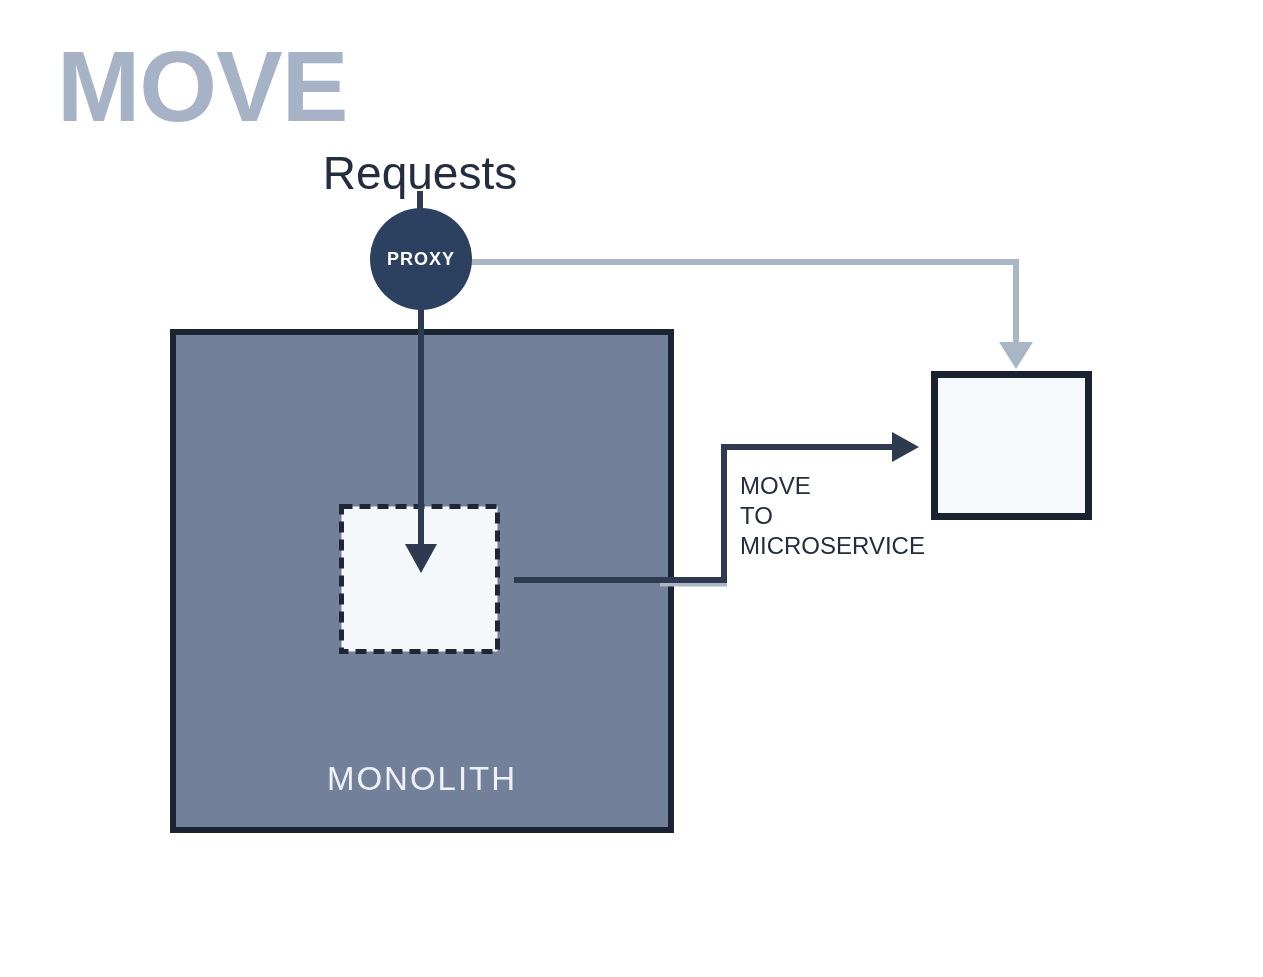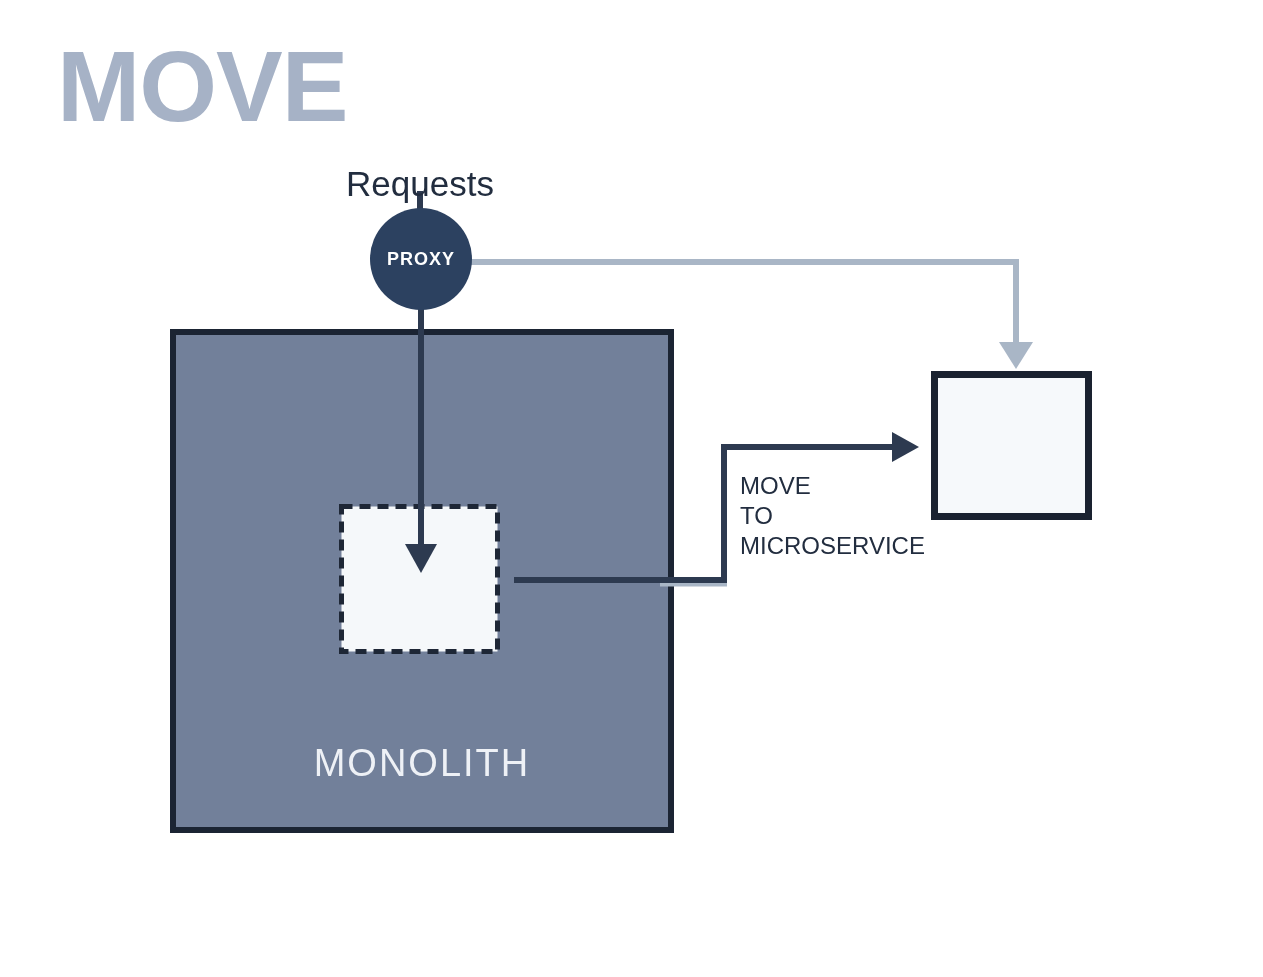"Requests" .requests-label { font-size: 35px -> 46px; top: 166px -> 150px }
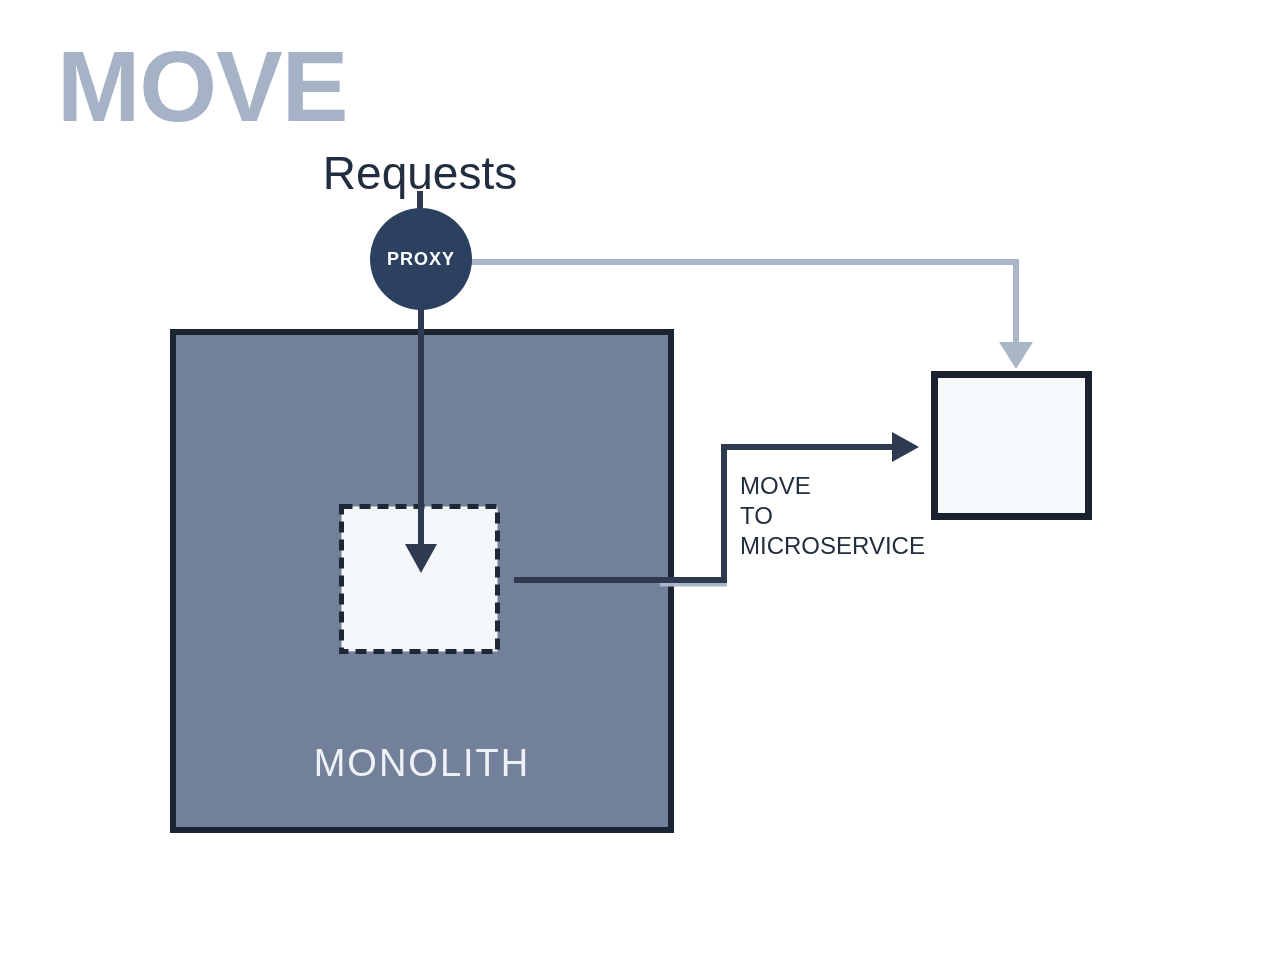"MONOLITH" .monolith-label { font-size: 38px -> 33px; top: 744px -> 762px }
